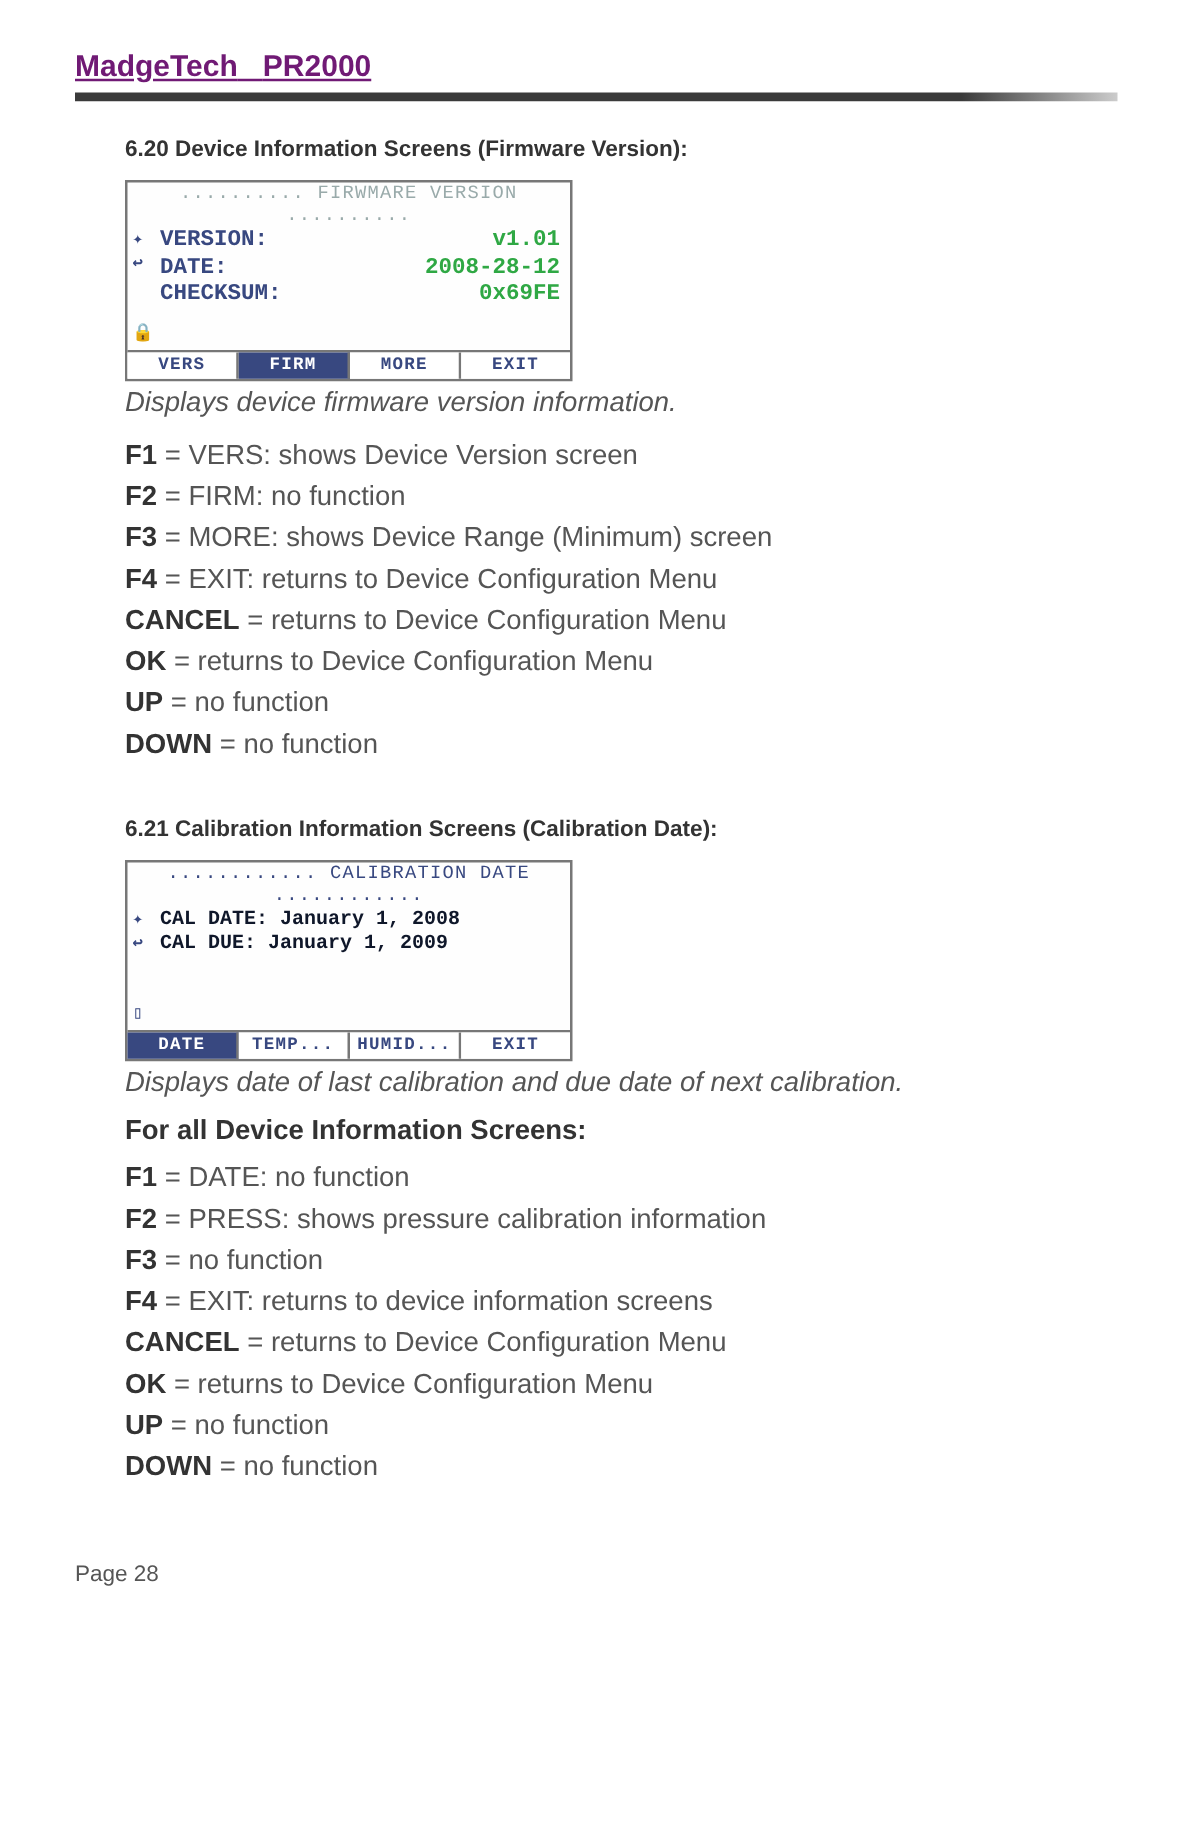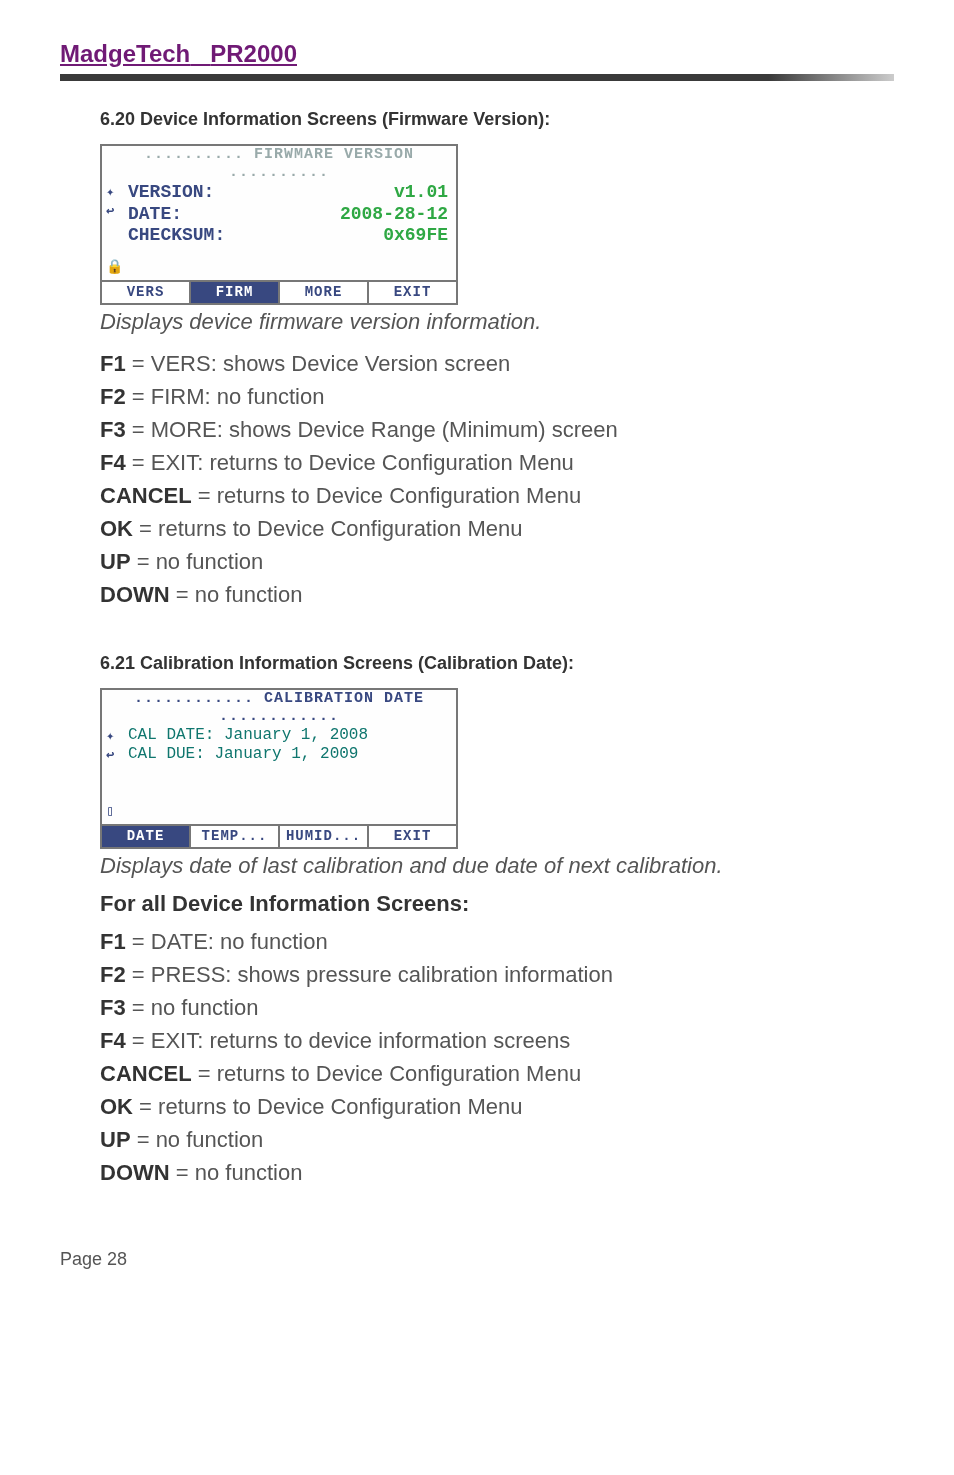".......... FIRWMARE VERSION .........." .lcd-title { font-weight: 700 -> 400 }
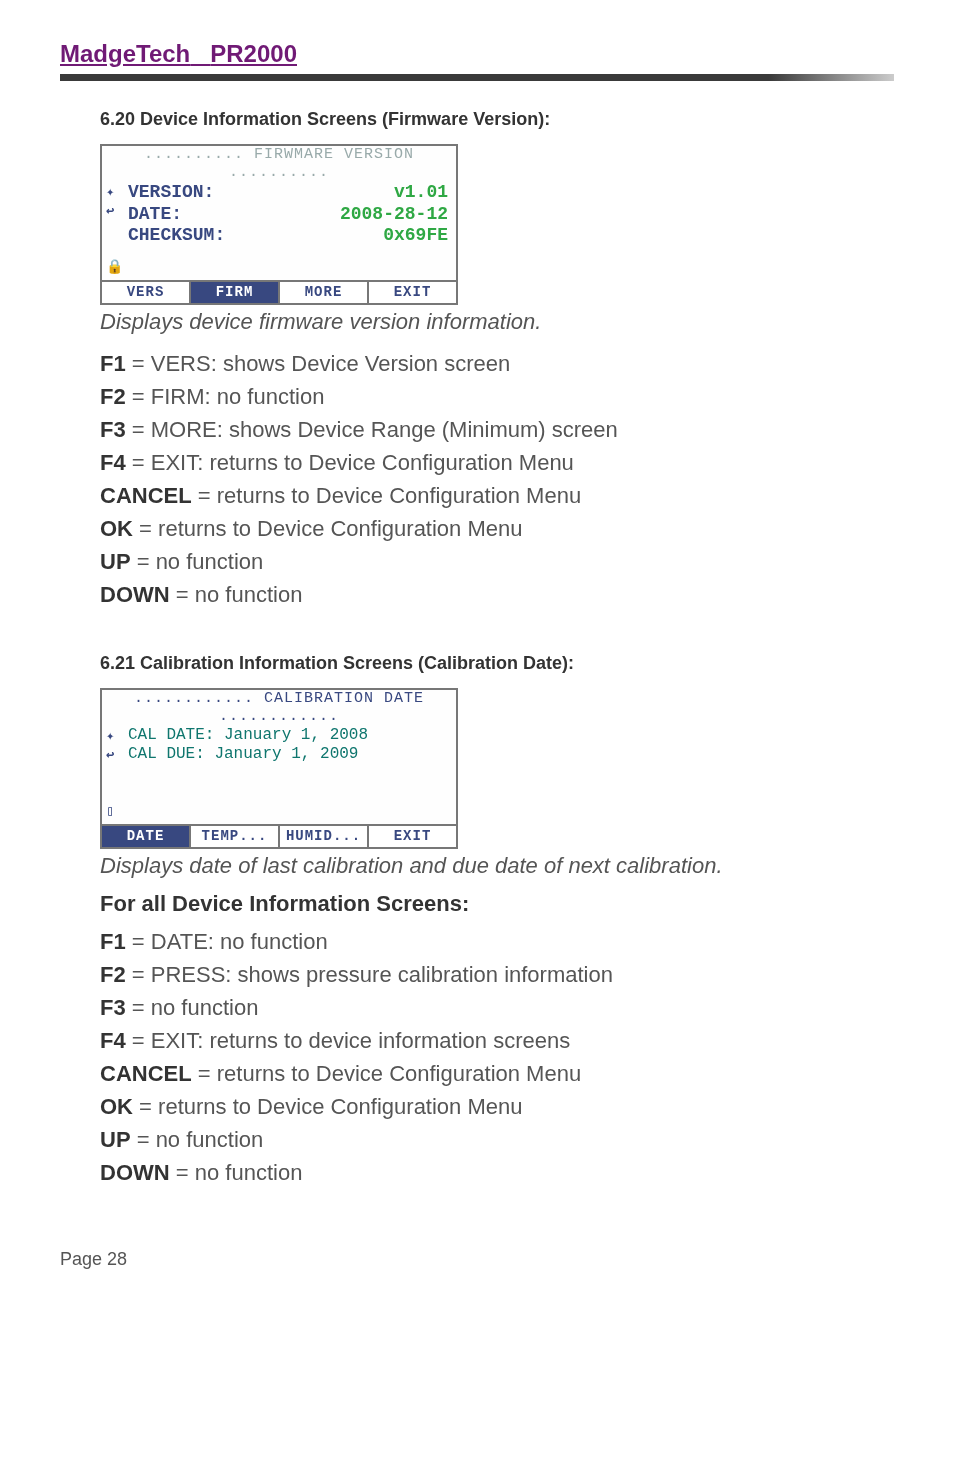"CAL DATE: January 1, 2008" .lcd-cal-lines { color: #0f766e -> #0f172a; font-weight: 400 -> 700 }
